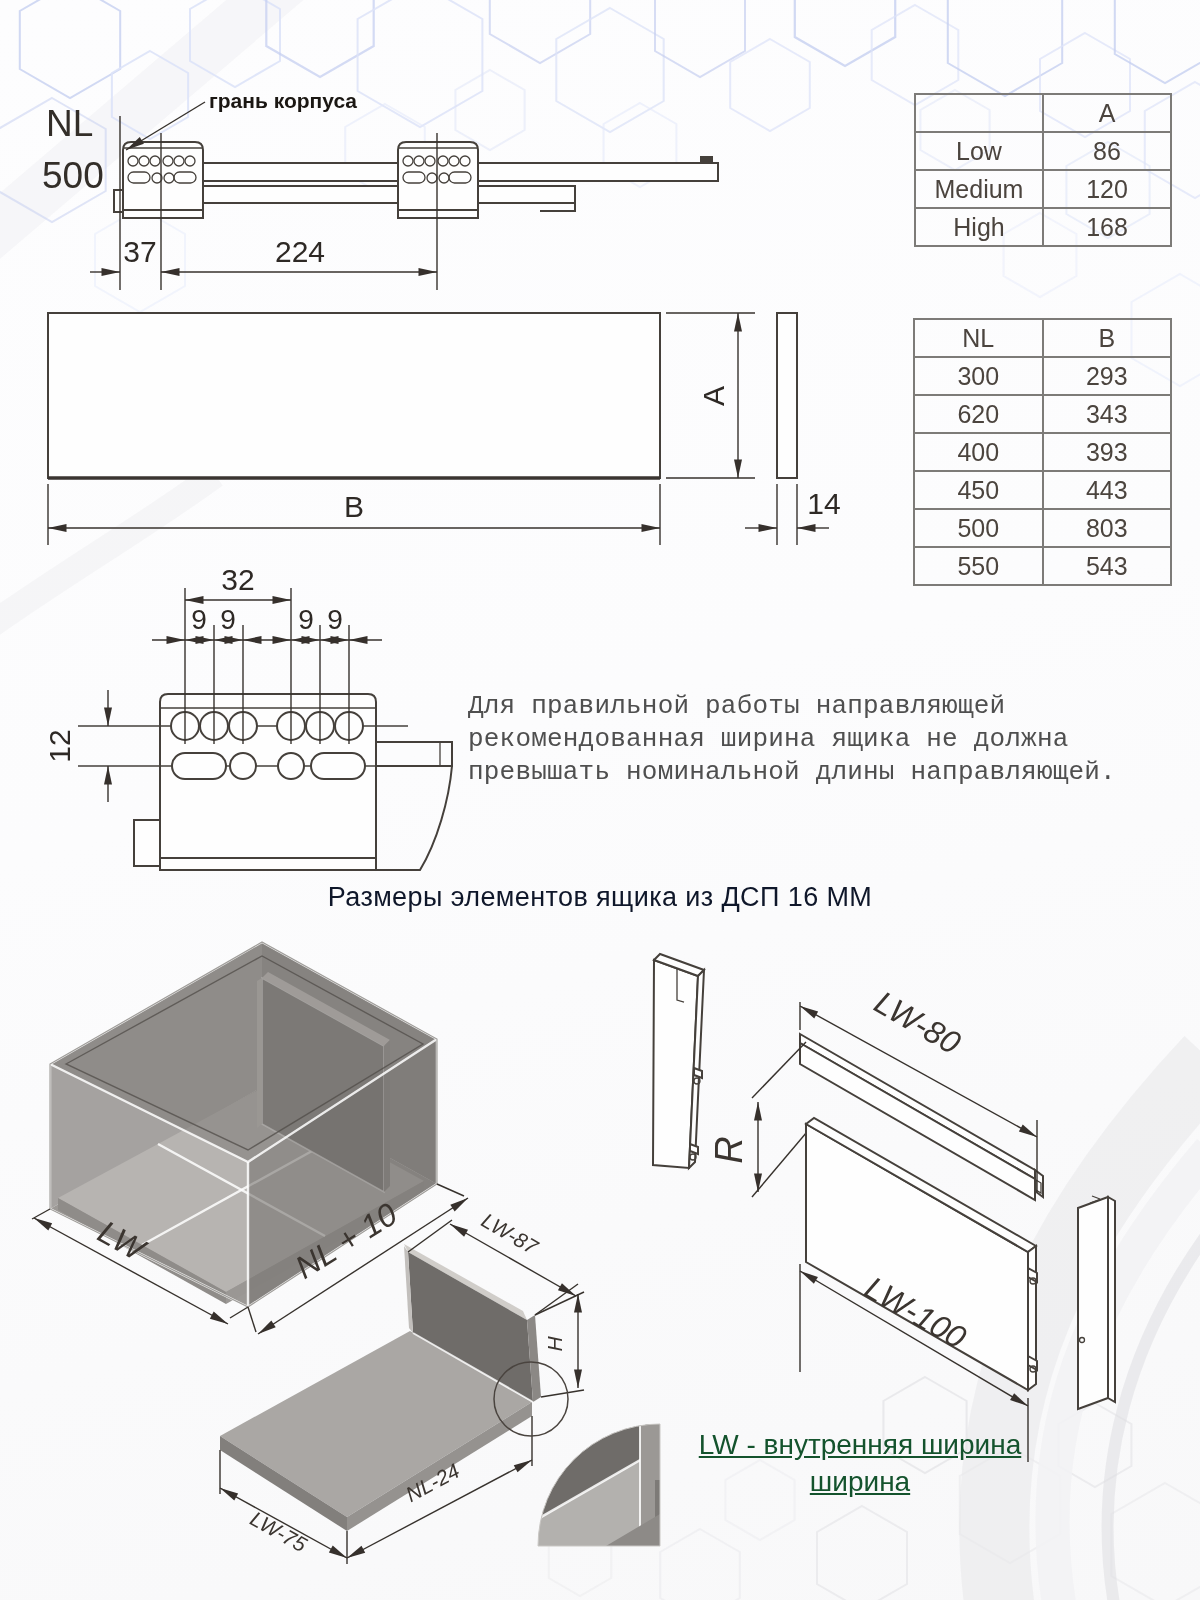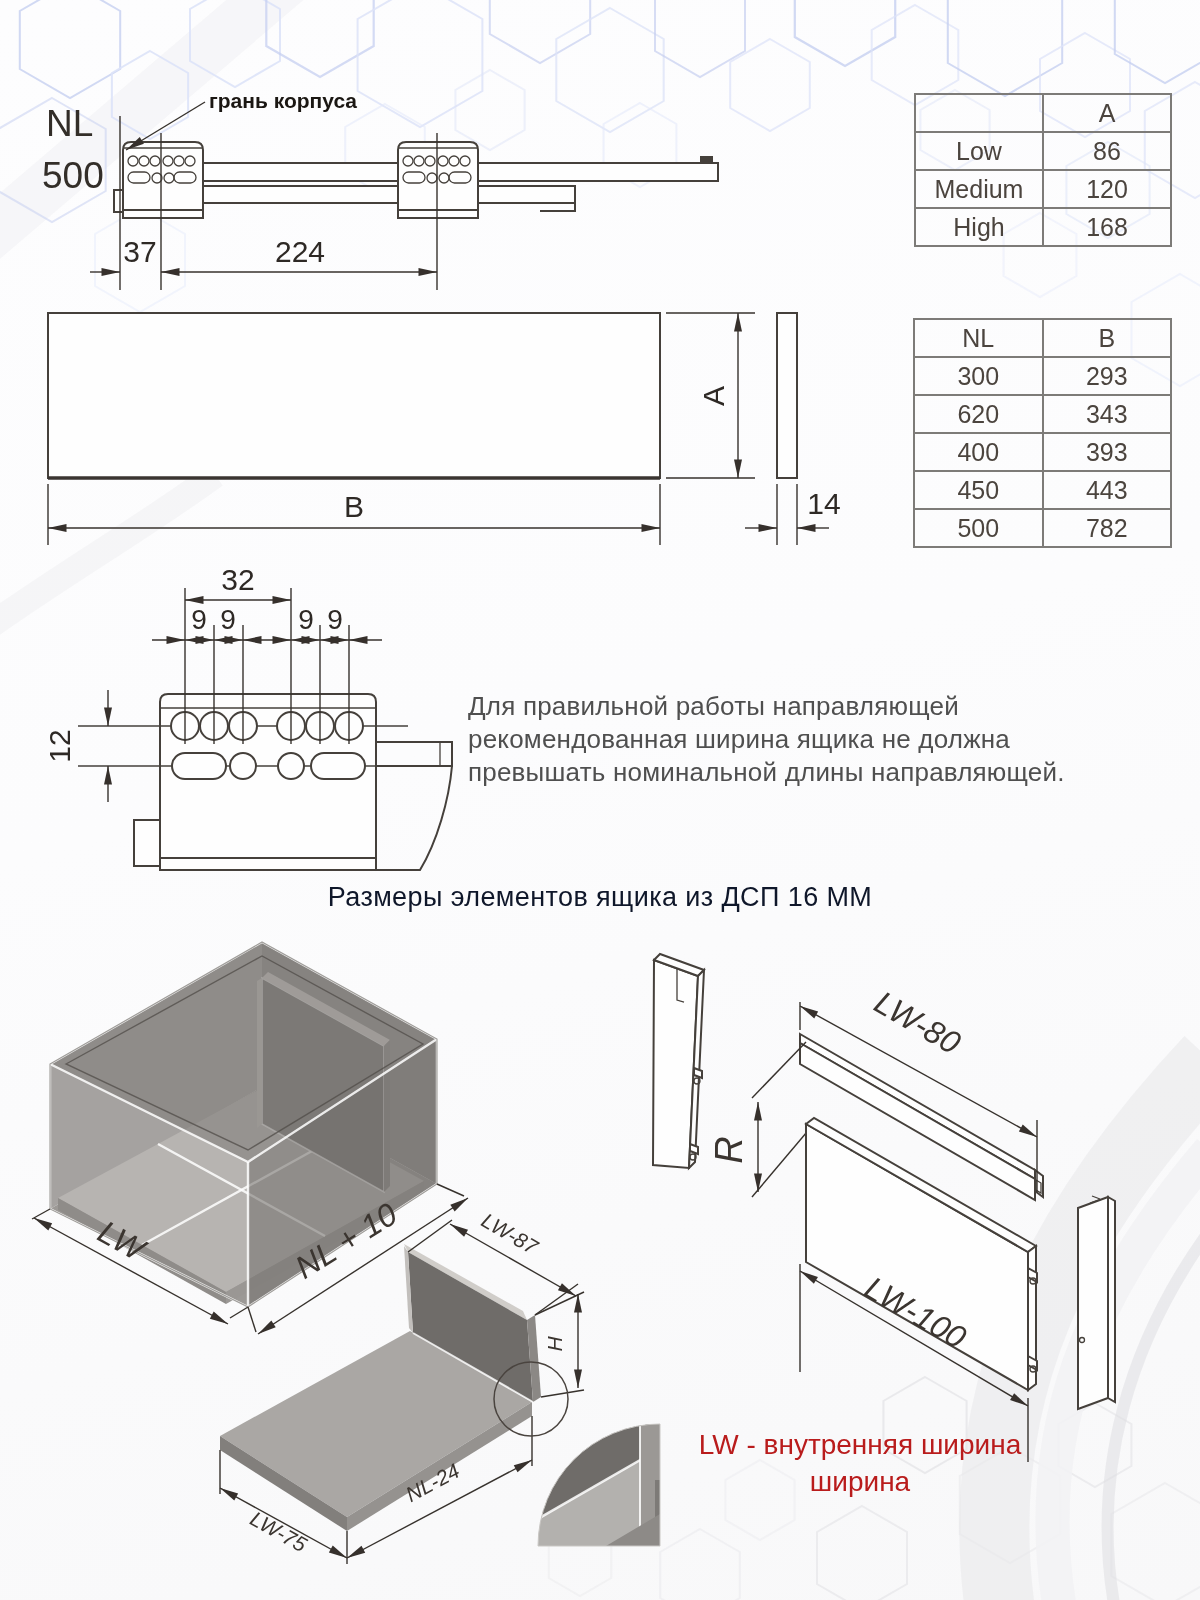"782" td { text: 782 -> 803 }
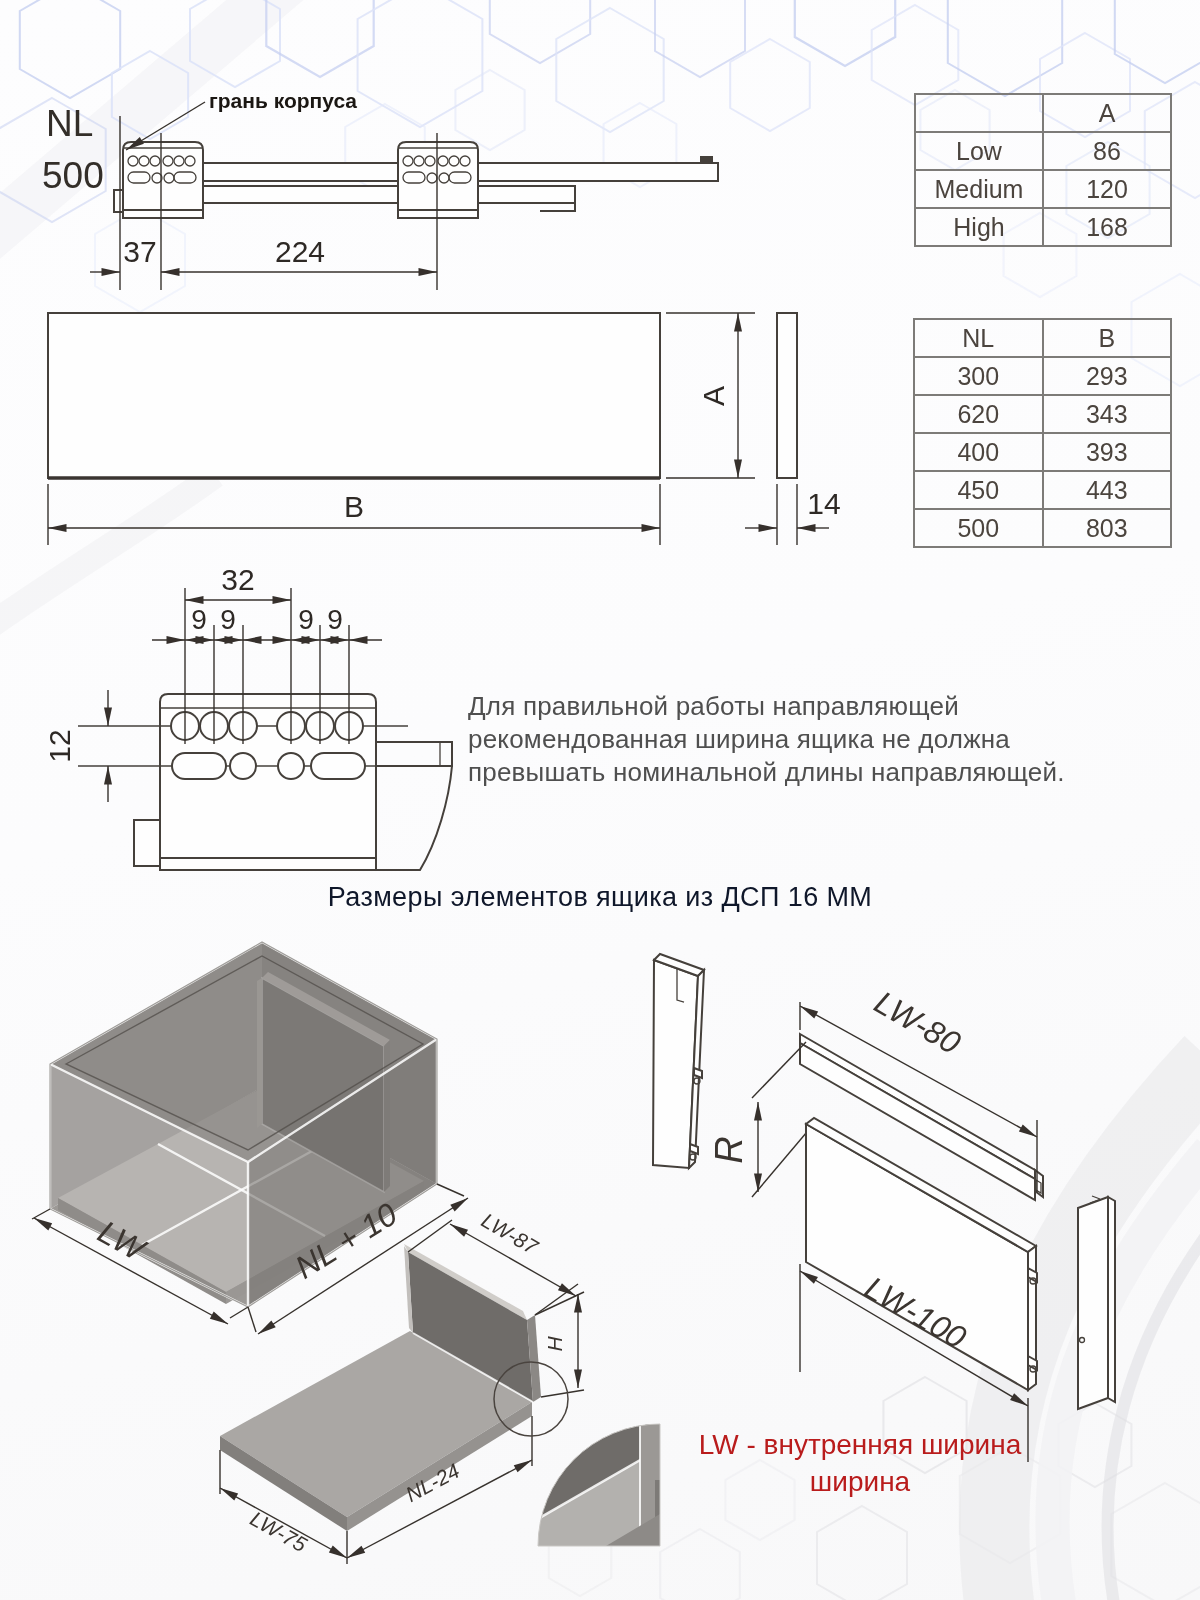"550" tr { html: none -> <tr> <td>550</td> <td>543</td> </tr> }
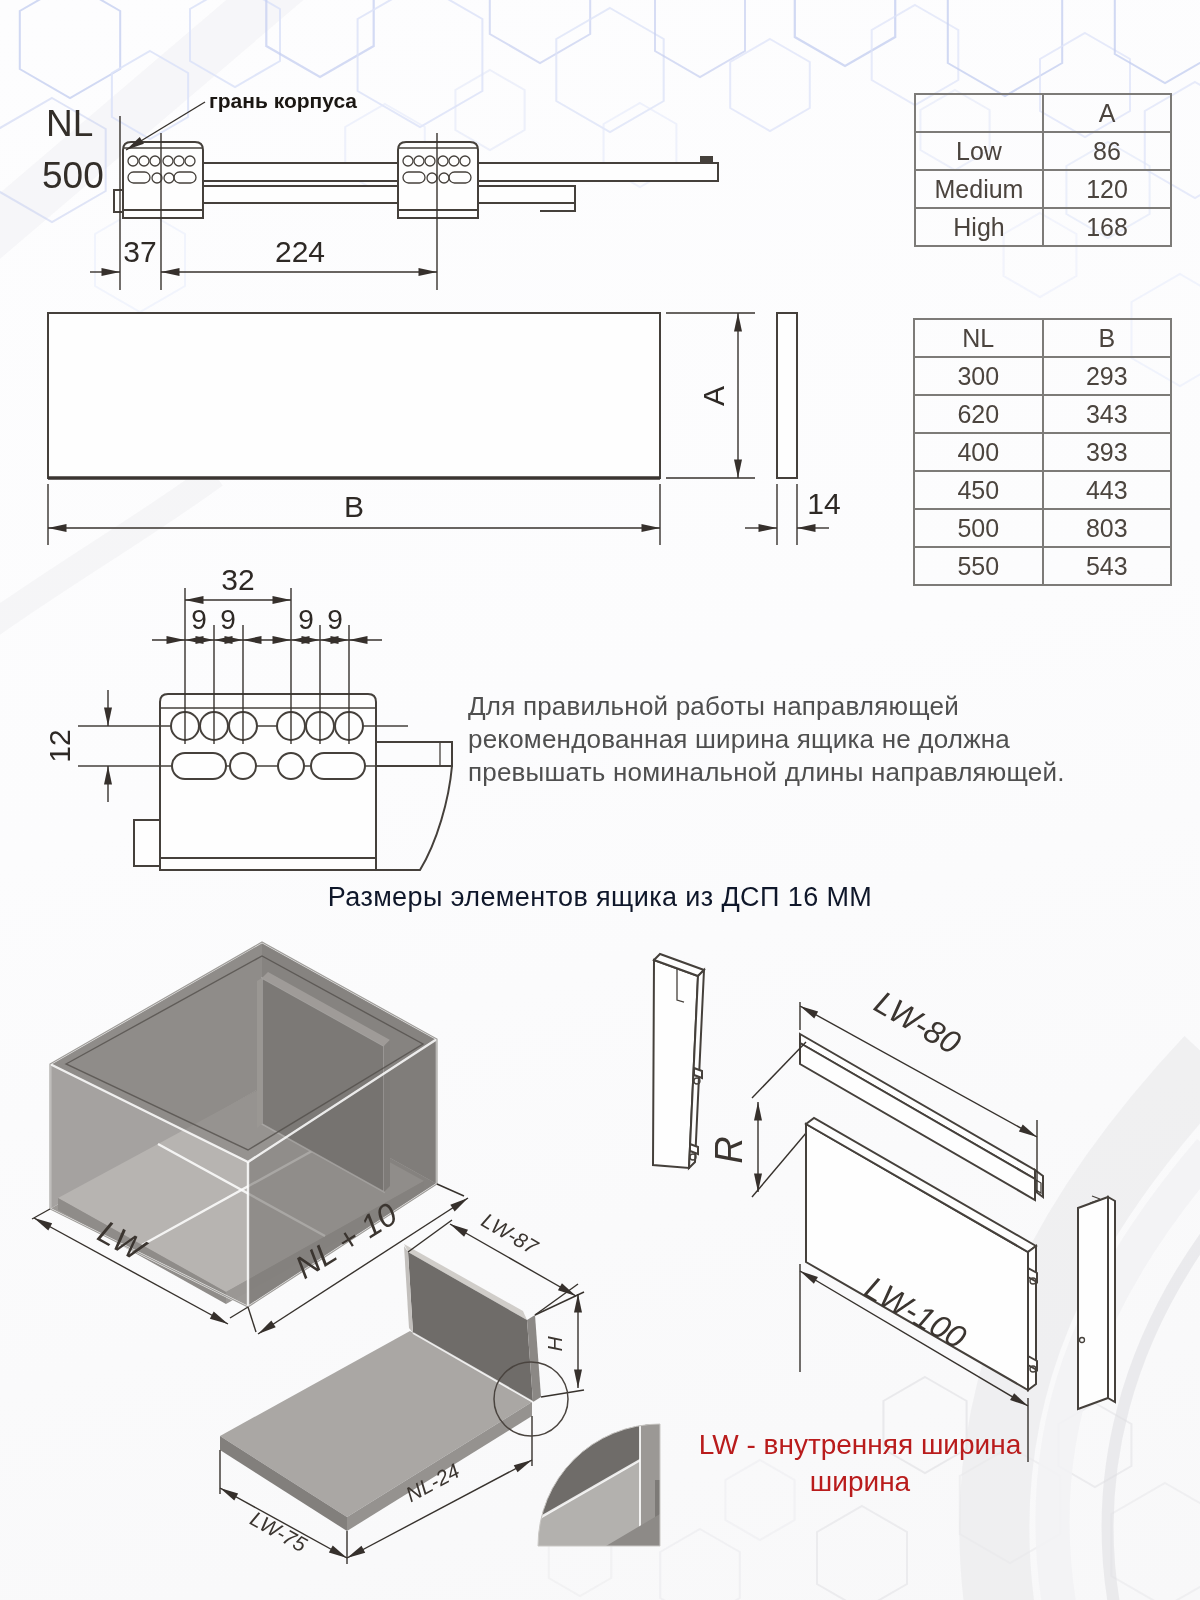"Для правильной работы направляющей" .note { font-family: none -> Liberation Mono, monospace }
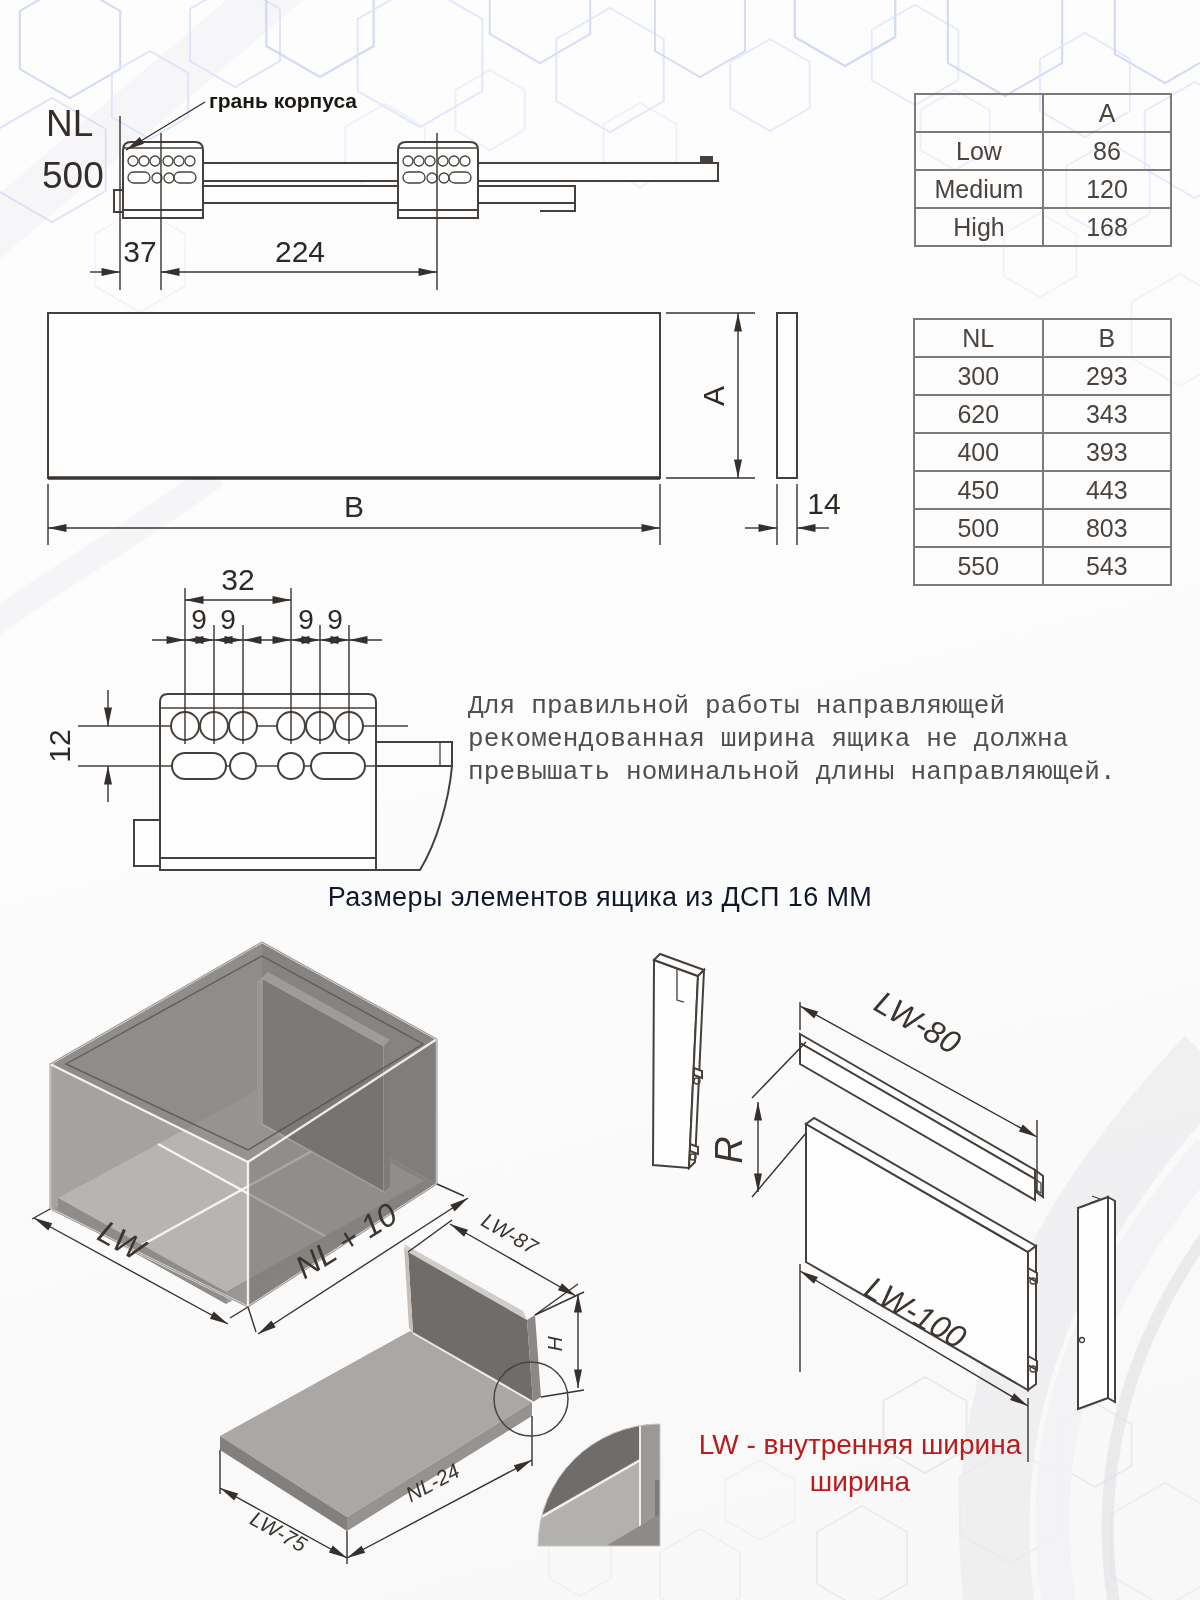"LW - внутренняя ширина" .legend { color: #b91c1c -> #14532d; text-decoration: none -> underline }
